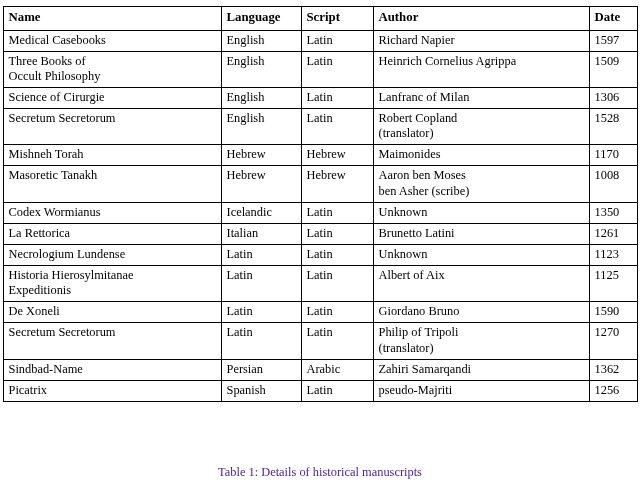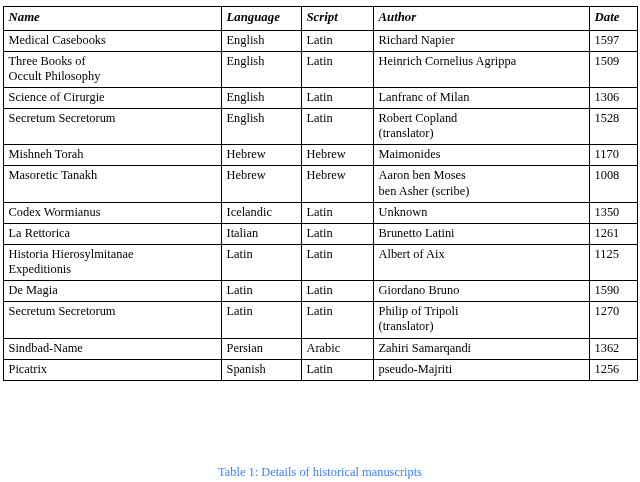"Name" table.manuscripts thead th { font-style: italic -> none }
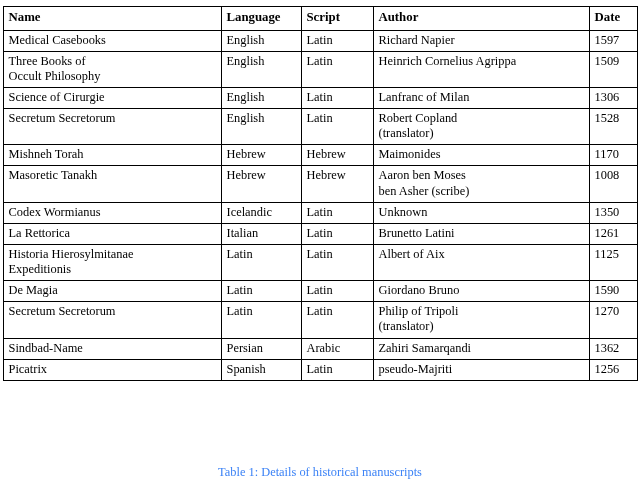"Necrologium Lundense" tr { html: none -> <tr> <td> <span>Necrologium Lundense</span> </td> <td> <span>Latin</span> </td> <td> <span>Latin</span> </td> <td> <span>Unknown</span> </td> <td> <span>1123</span> </td> </tr> }
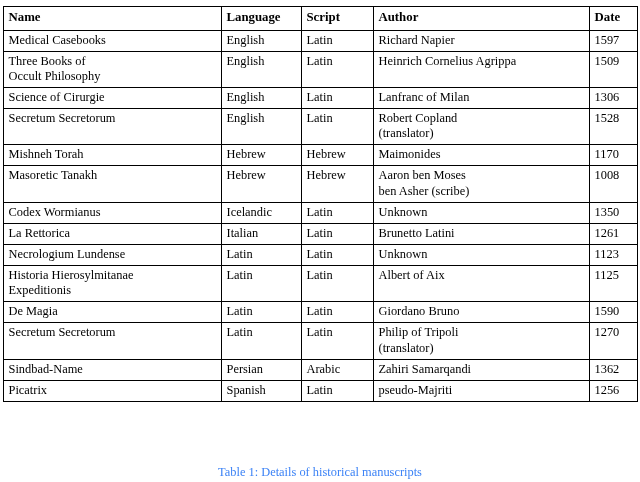"De Magia" span.cell-line { text: Magia -> Xoneli }
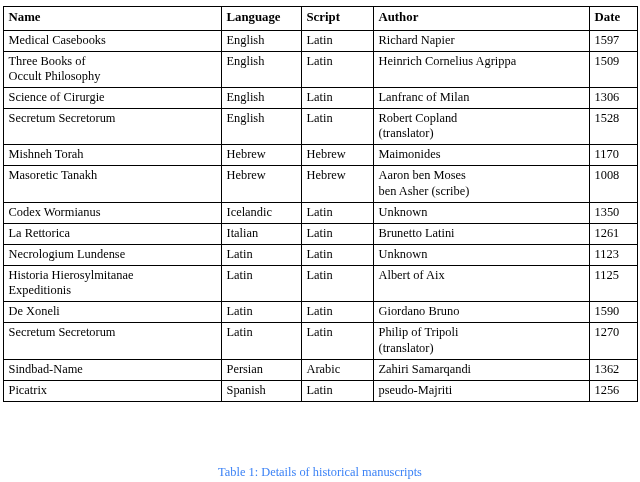"Table 1: Details of historical" .caption { color: #3b82f6 -> #4c1d95 }
